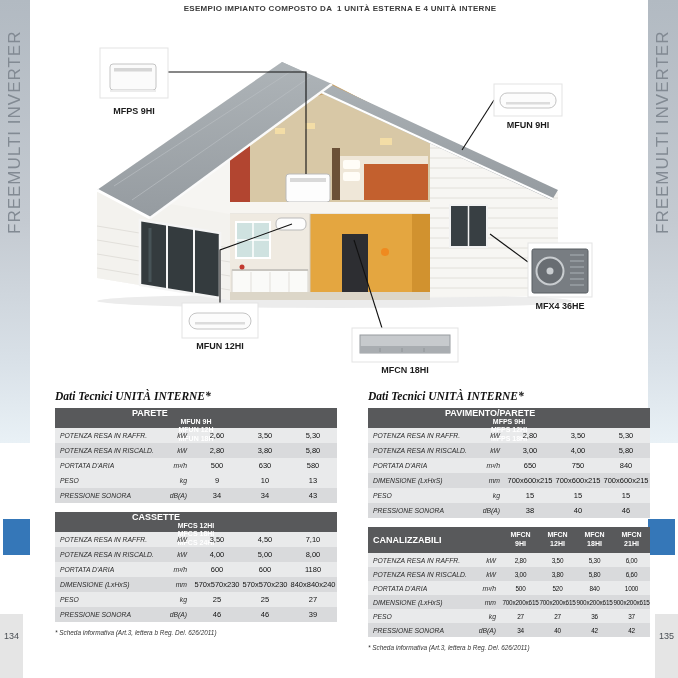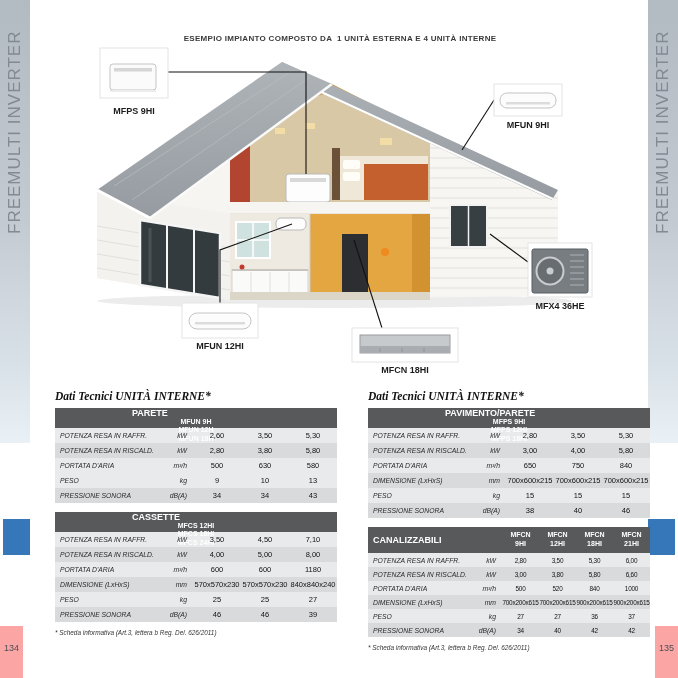"ESEMPIO IMPIANTO COMPOSTO DA 1" .title { top: 34px -> 4px }
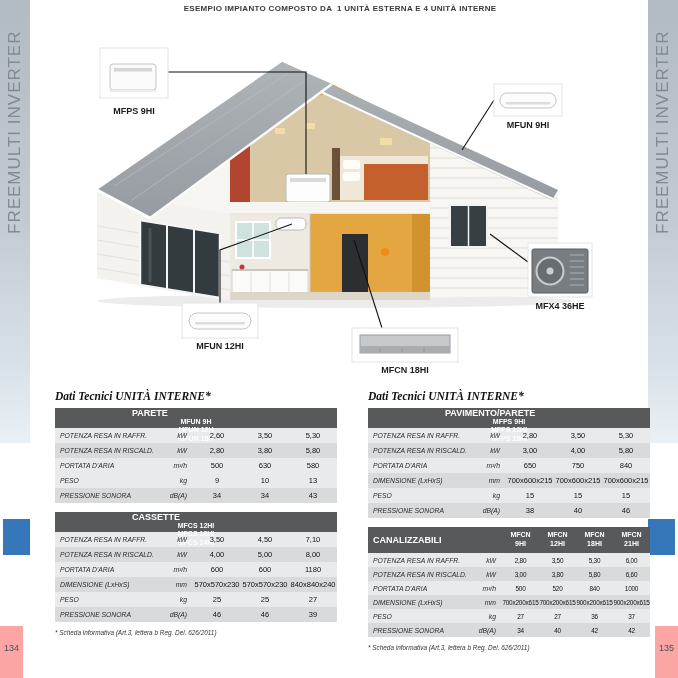"134" .pagenum-strip { background: #fca5a5 -> #e5e5e5; height: 52px -> 64px }
